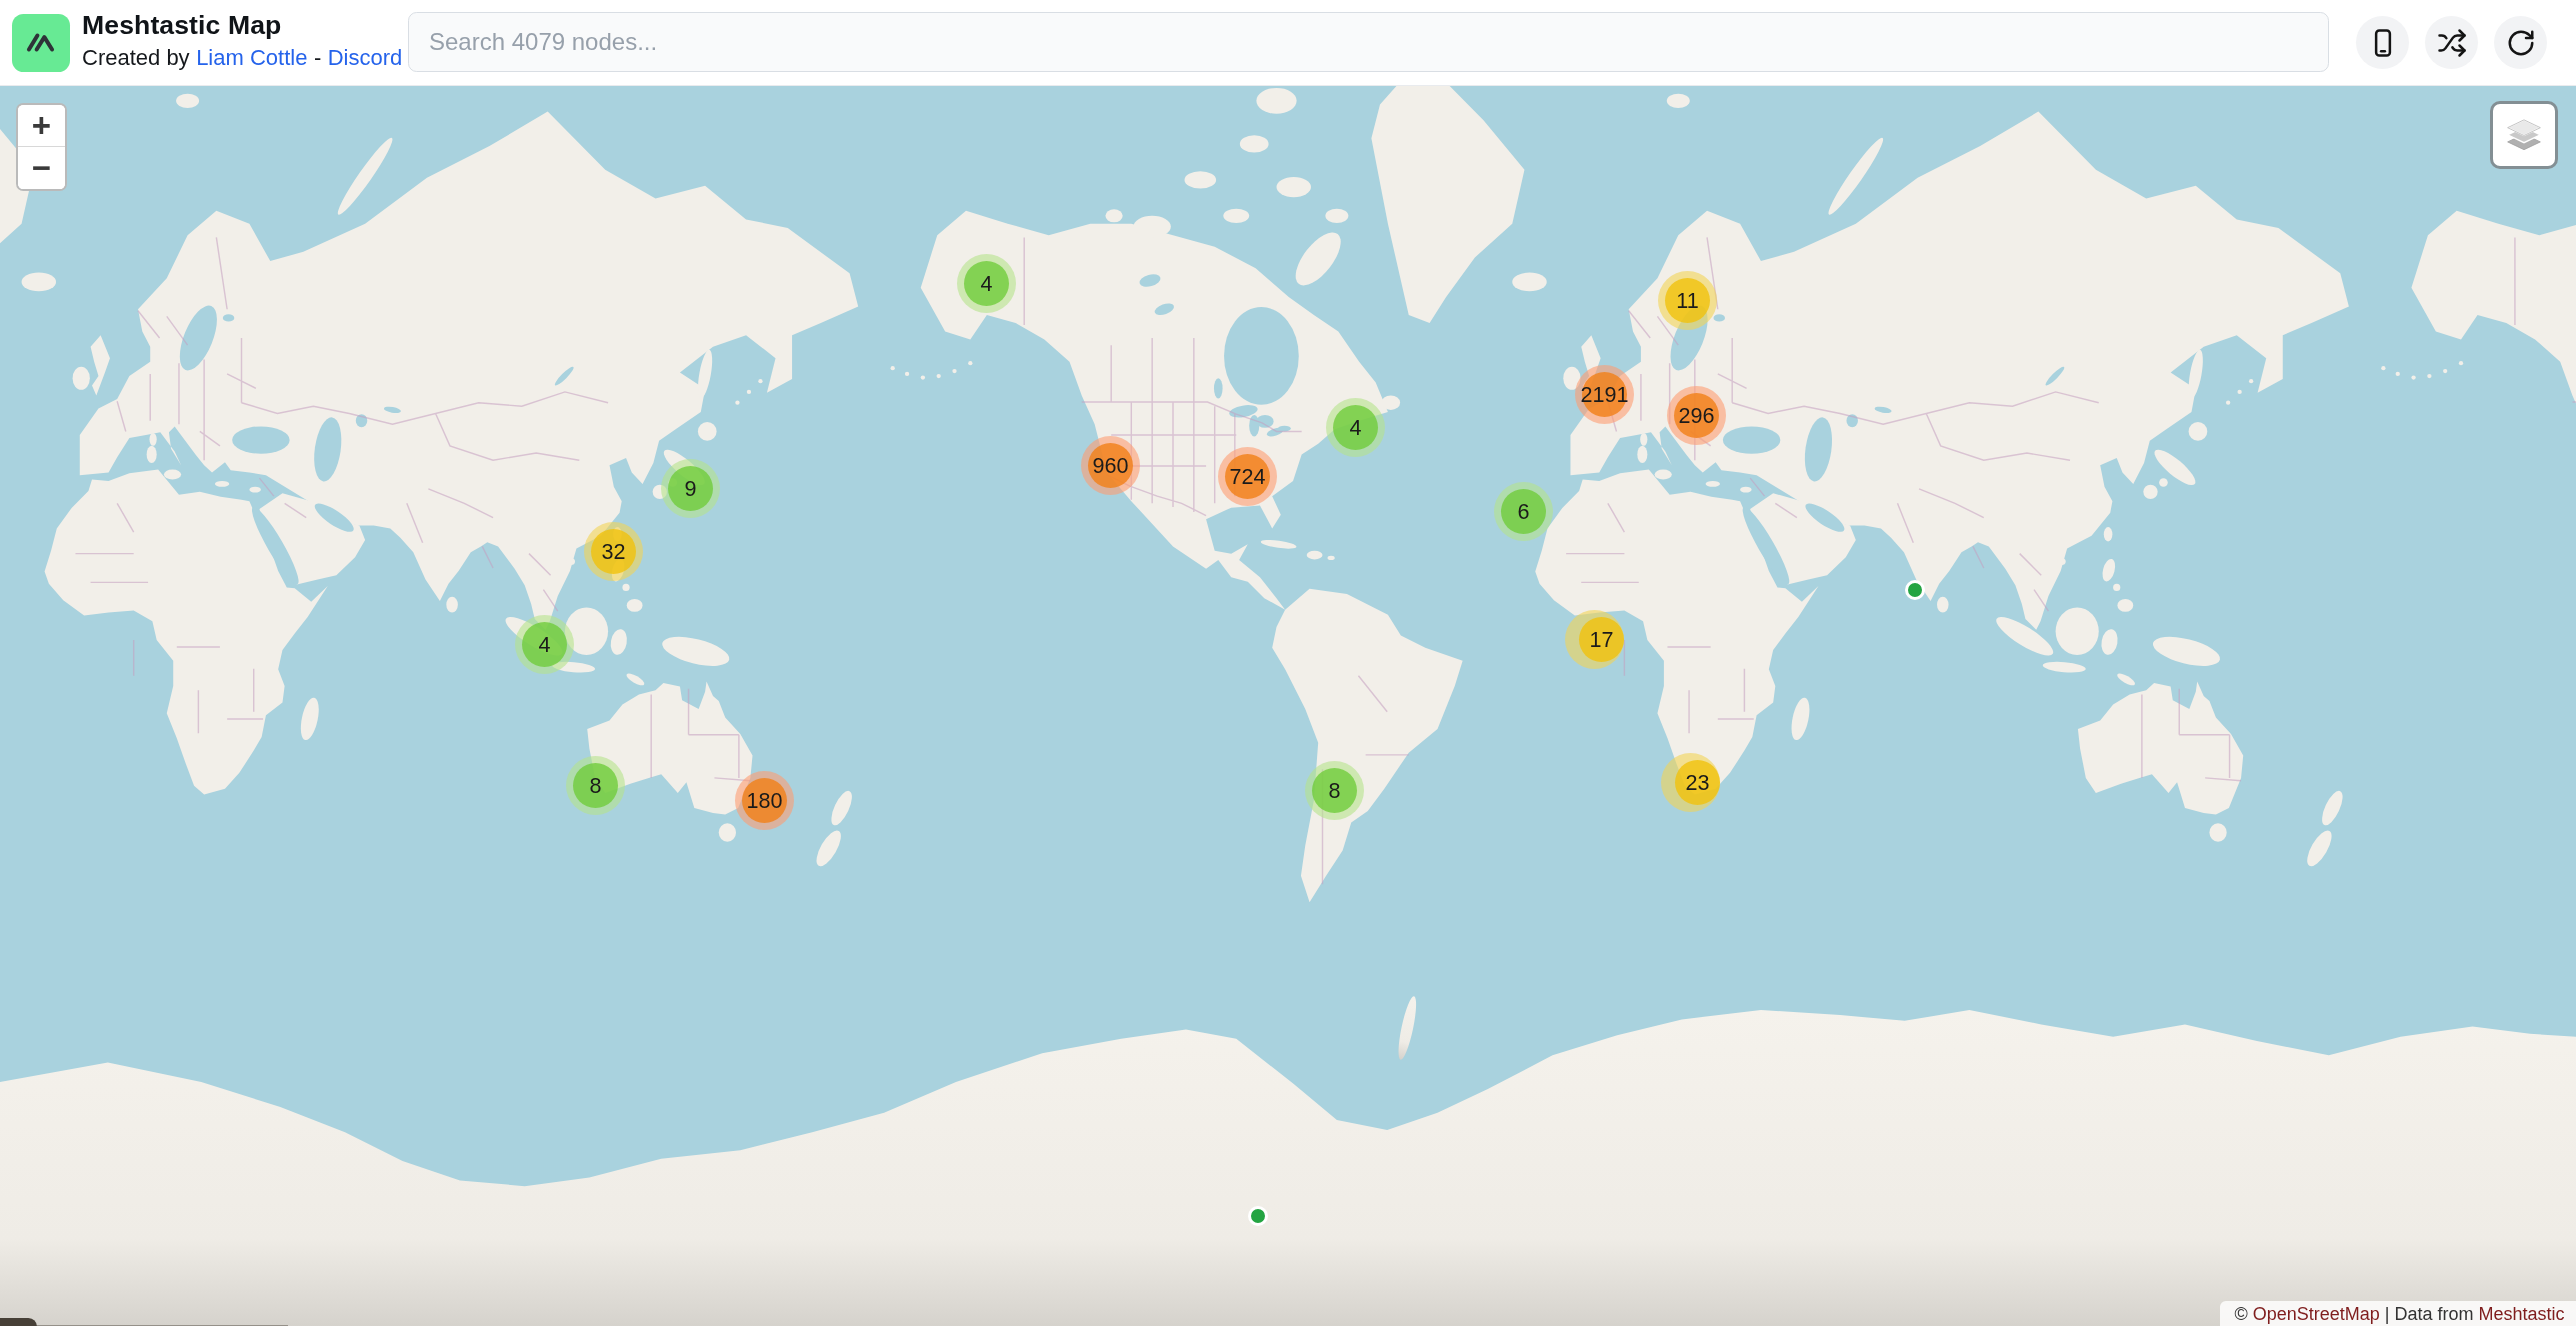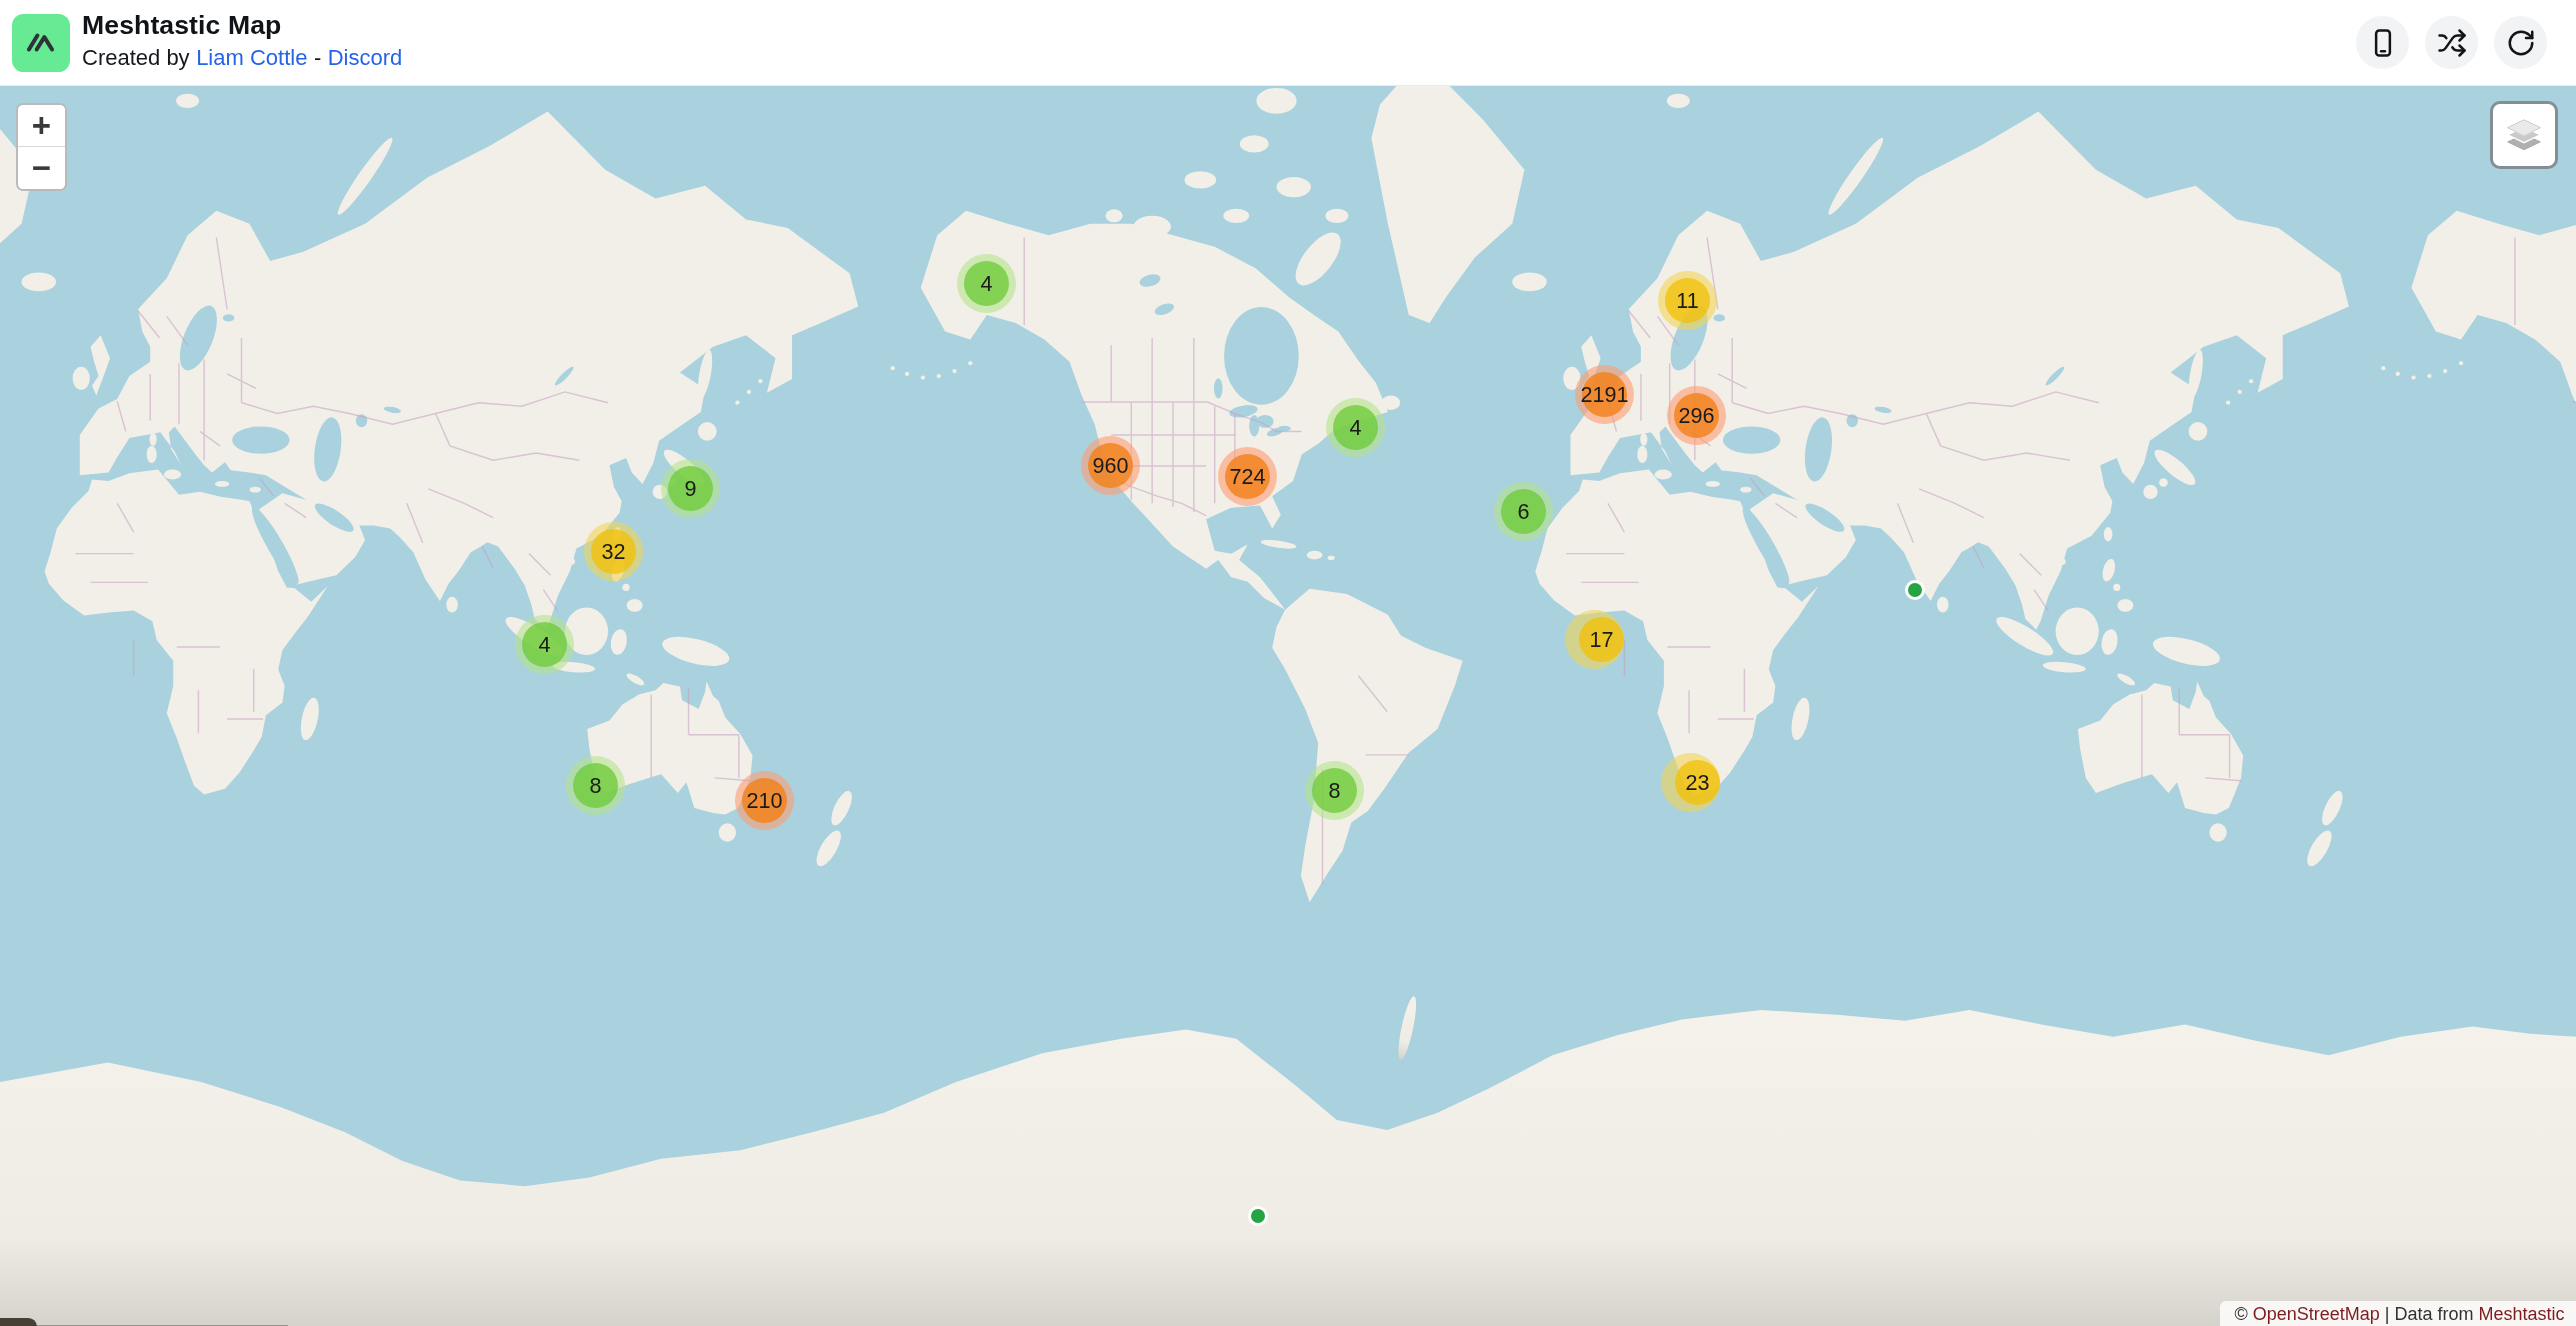"Search 4079 nodes..." input.search { html: none -> <input> }
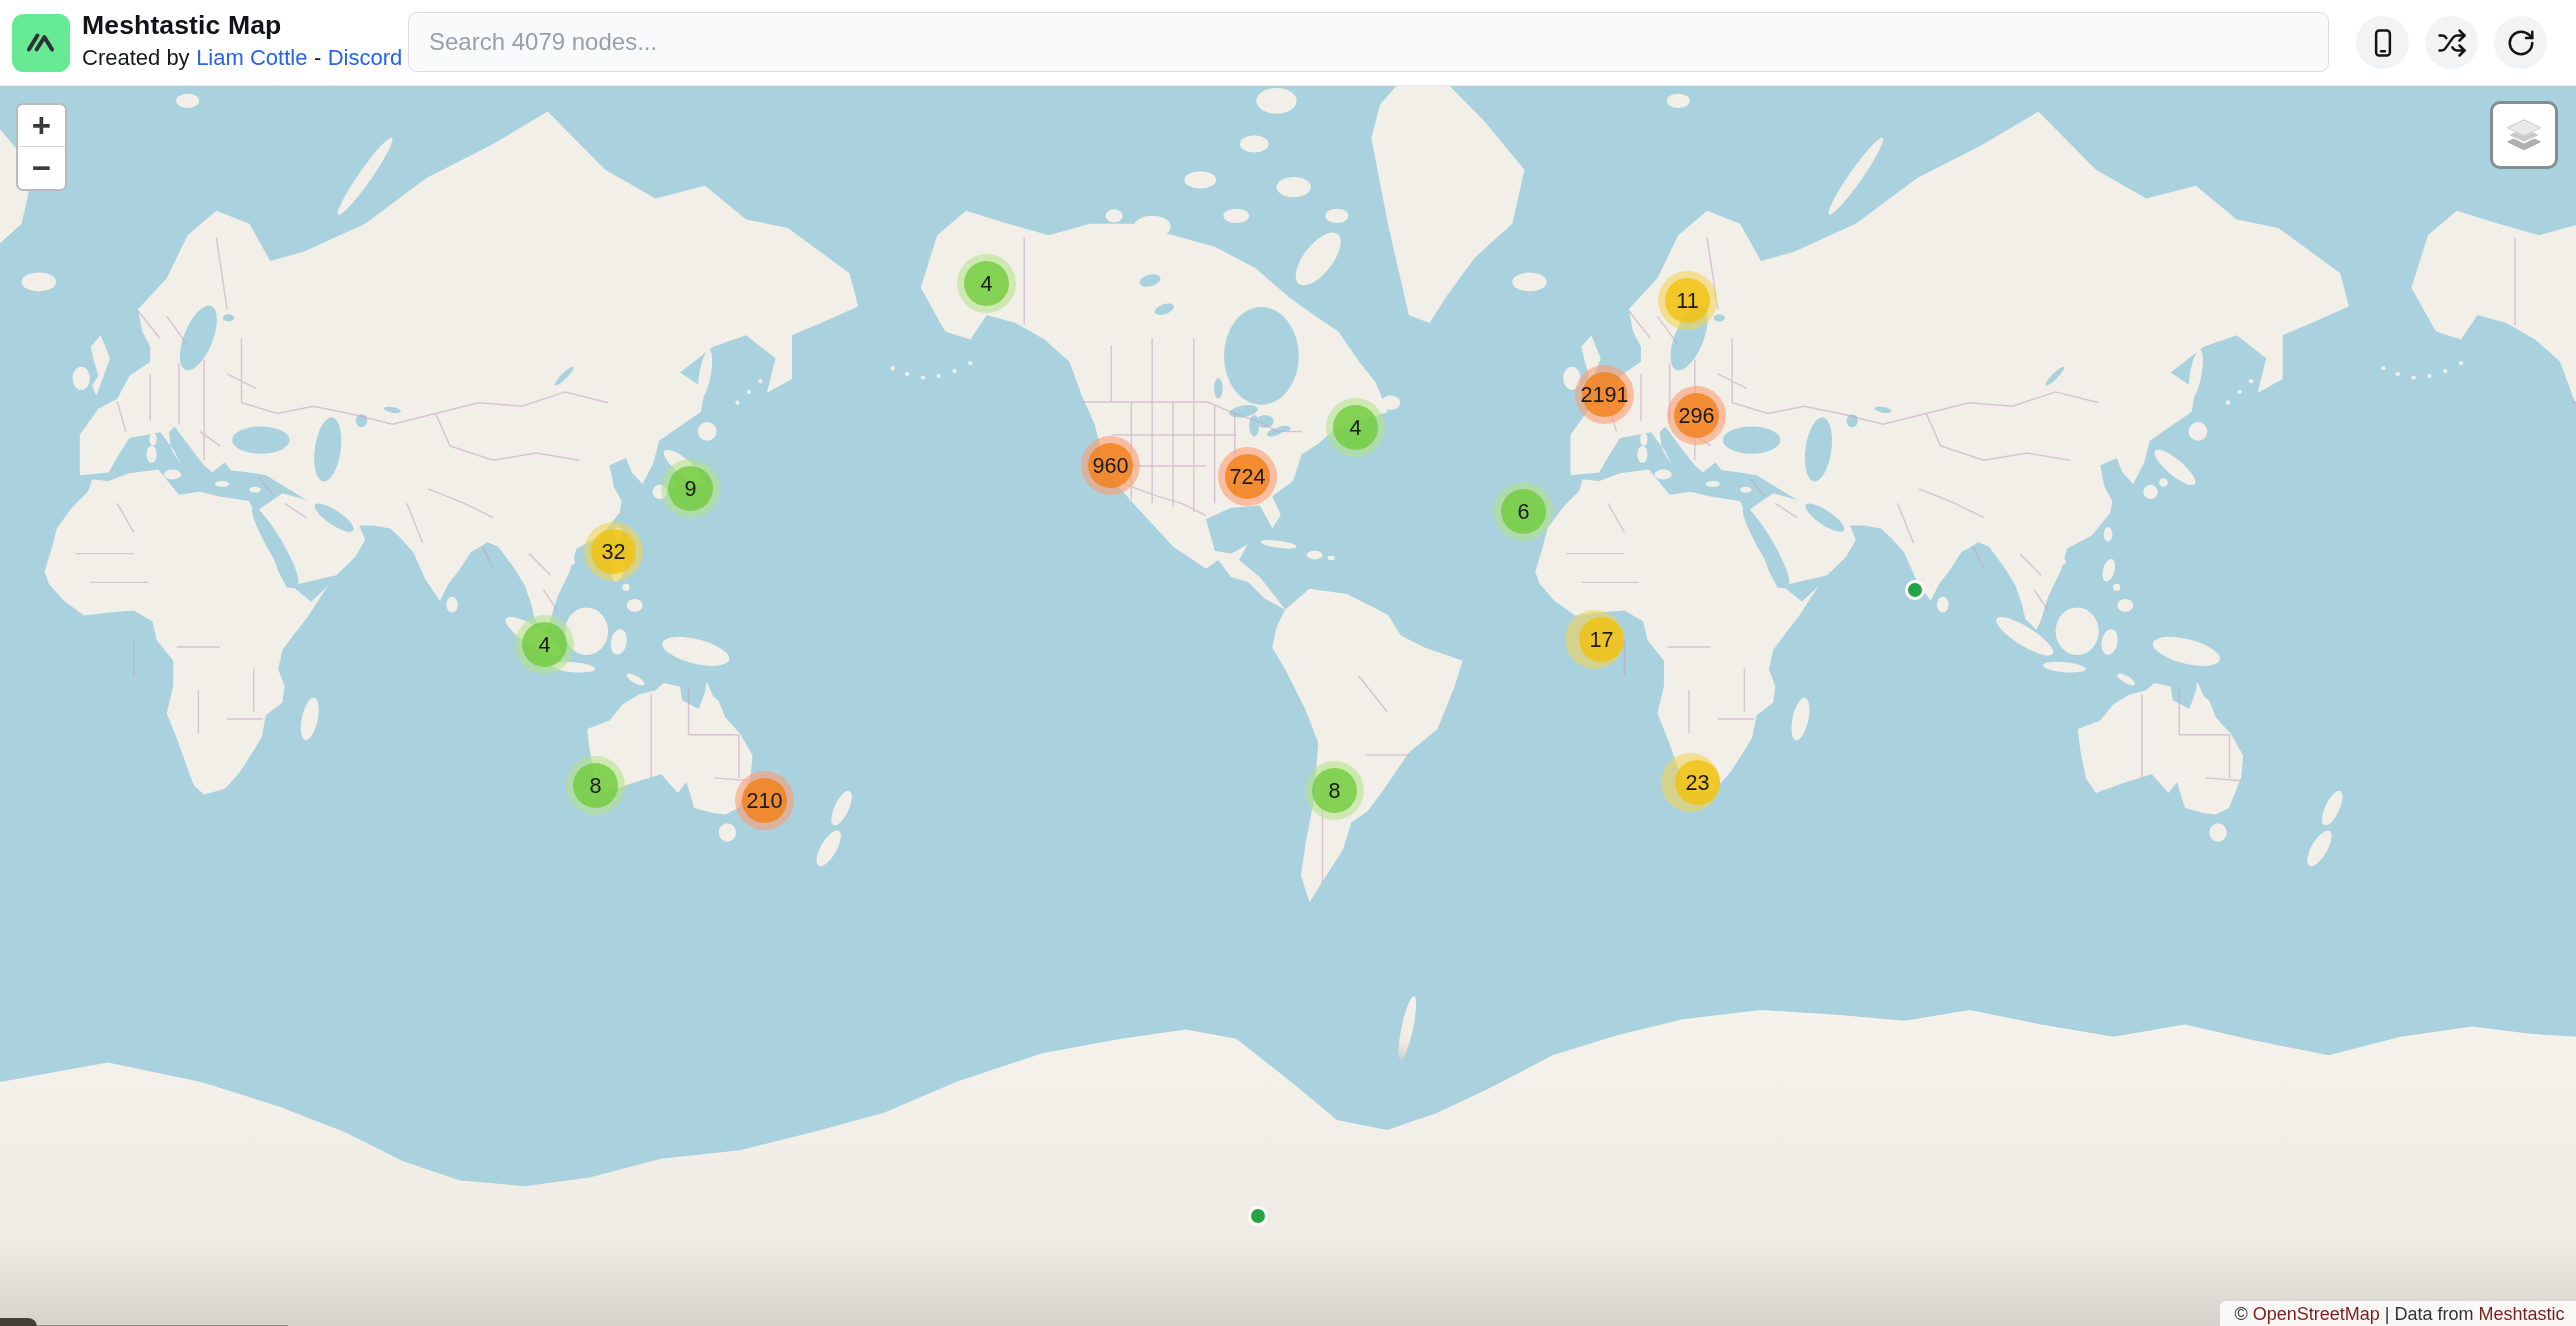"210" div.cluster-inner { text: 210 -> 180 }
